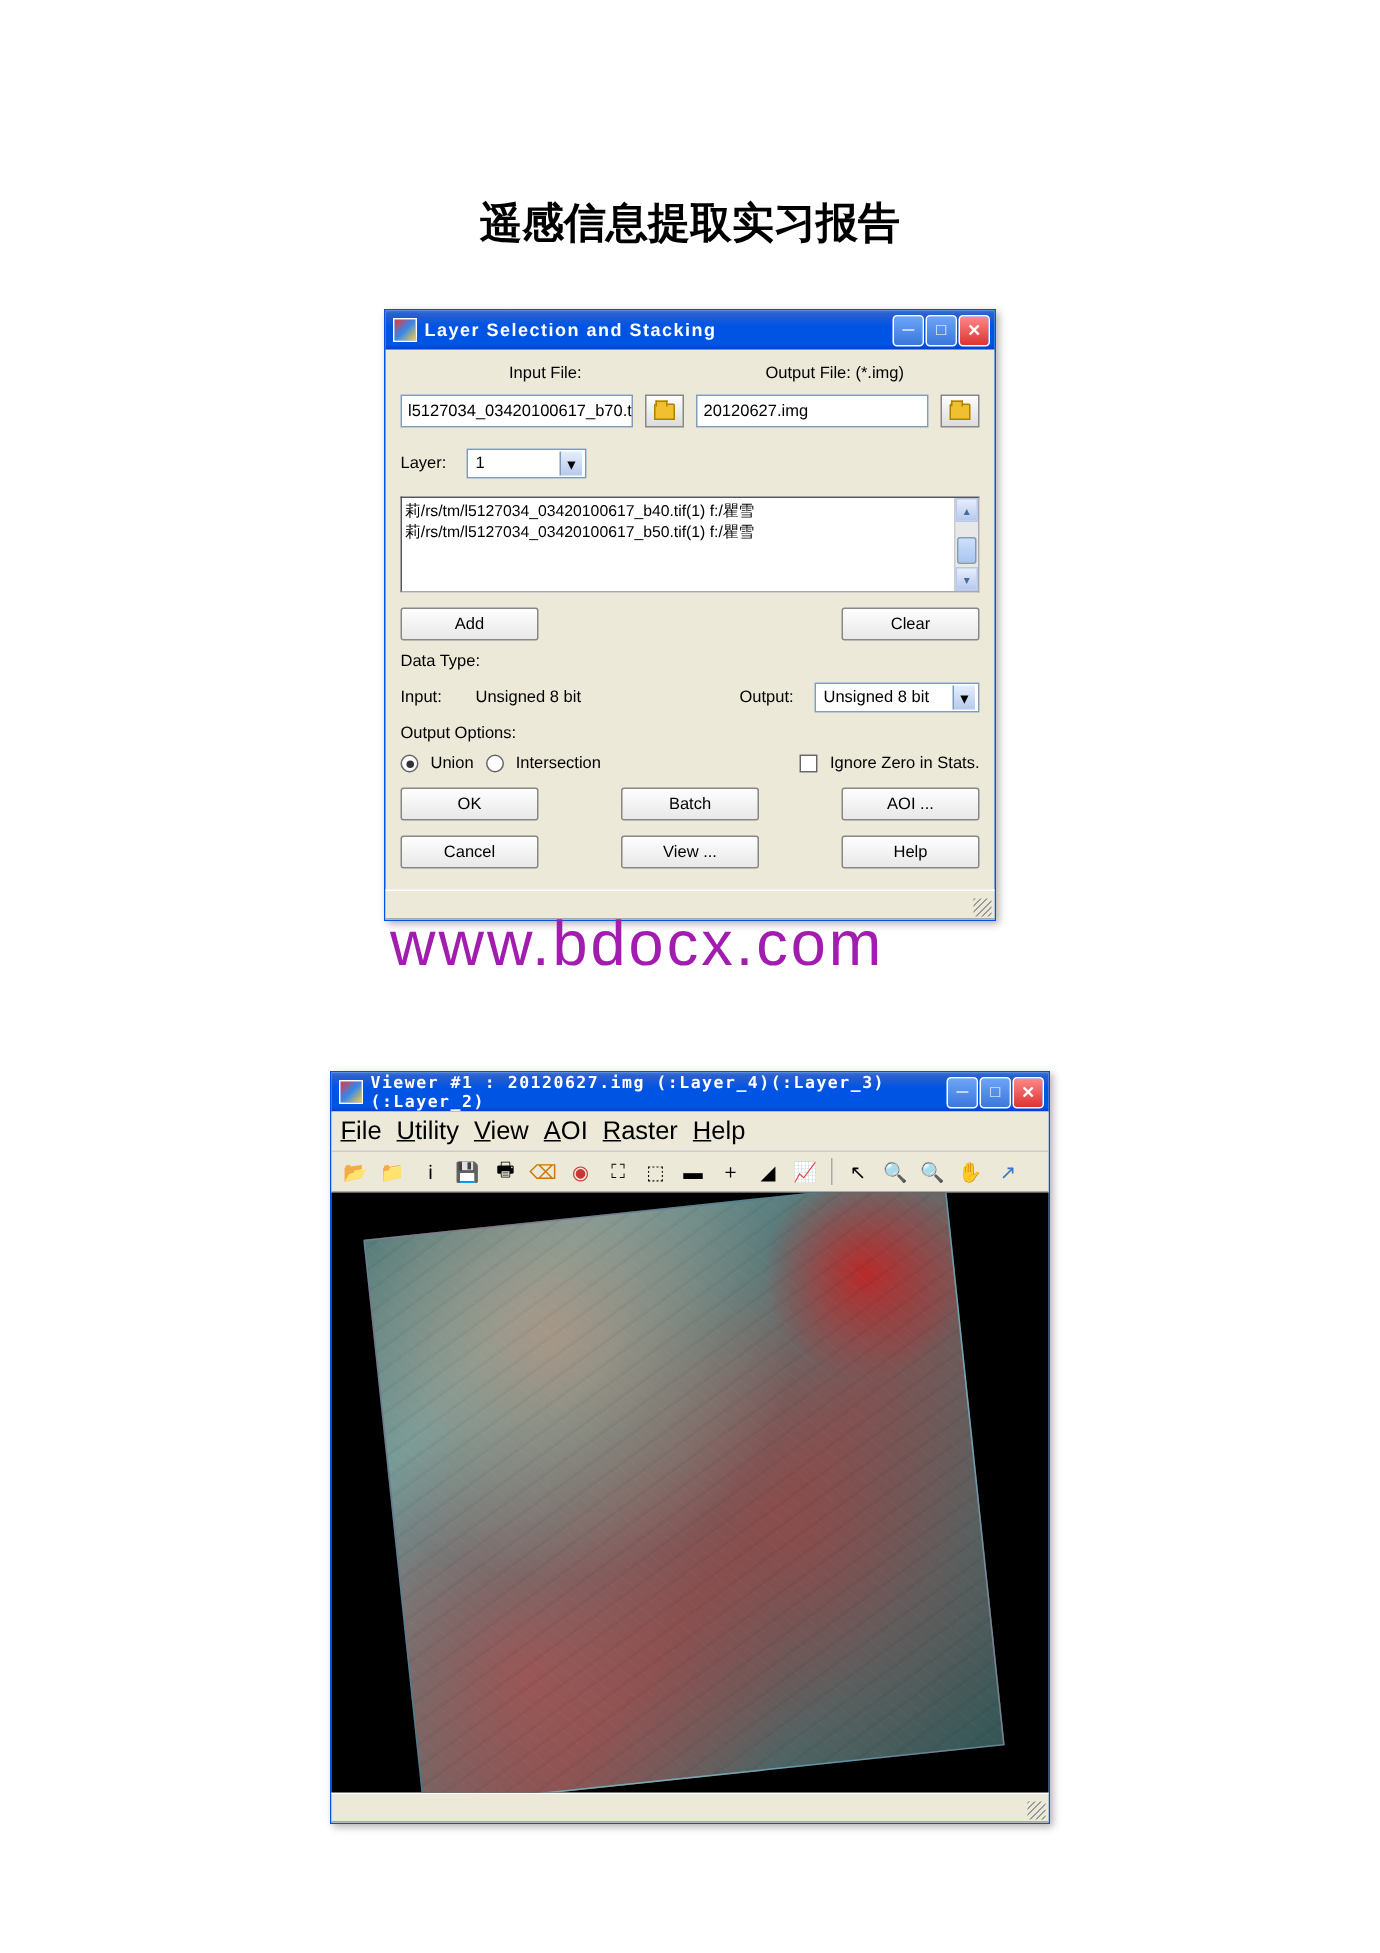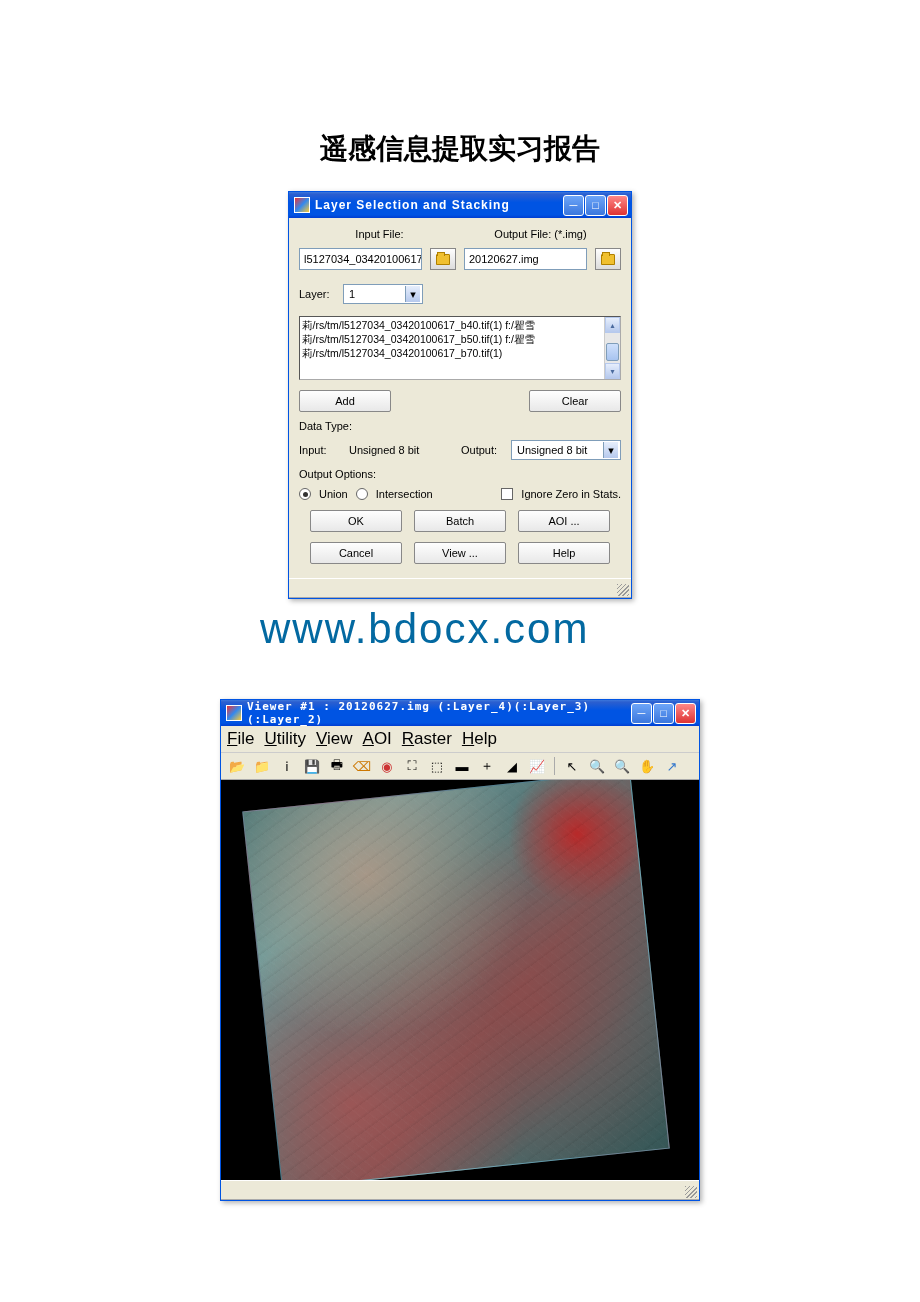"遥感信息提取实习报告" .page-title { margin-bottom: 23px -> 38px }
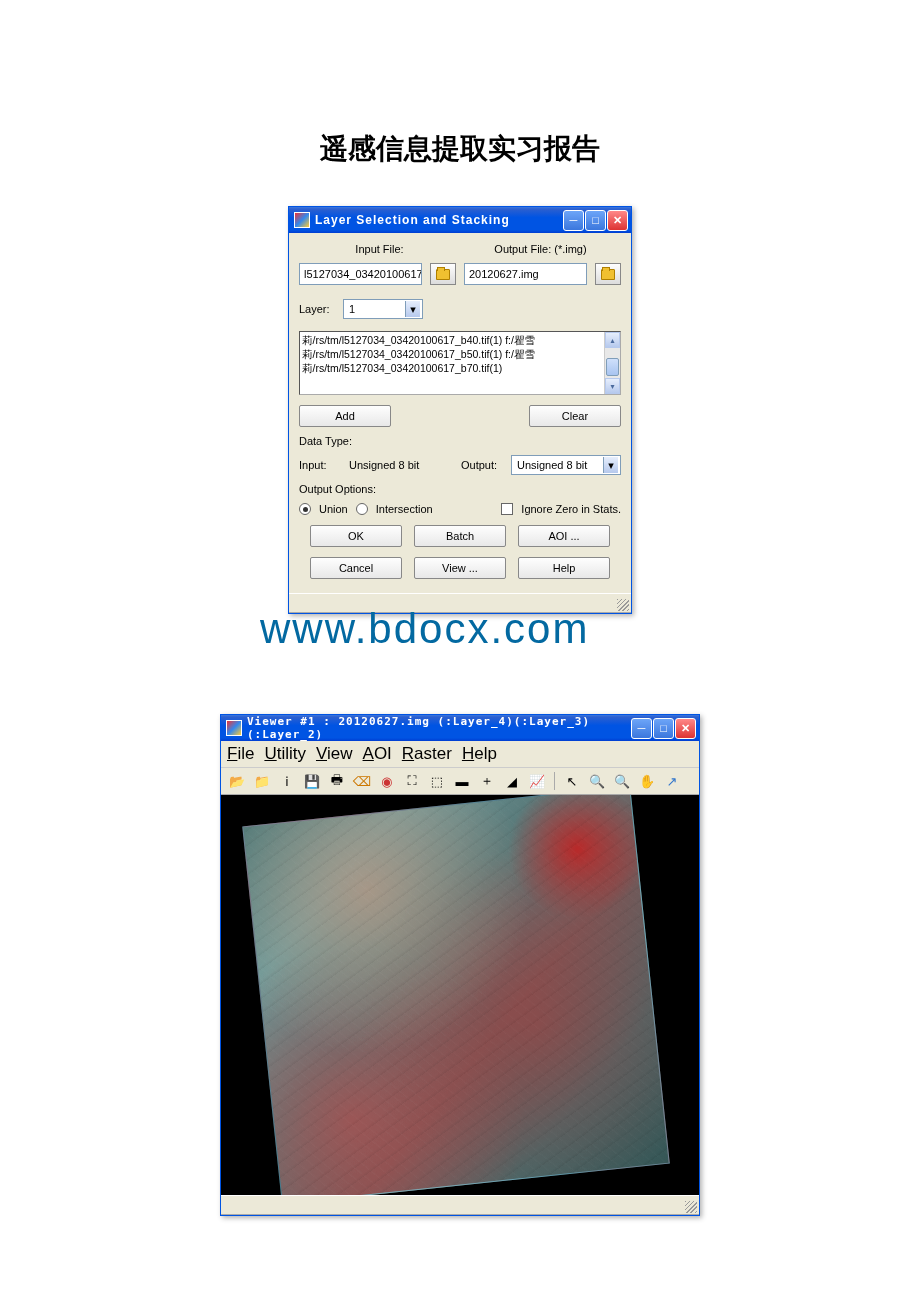"Layer Selection and Stacking" .win1 { width: 344px -> 408px }
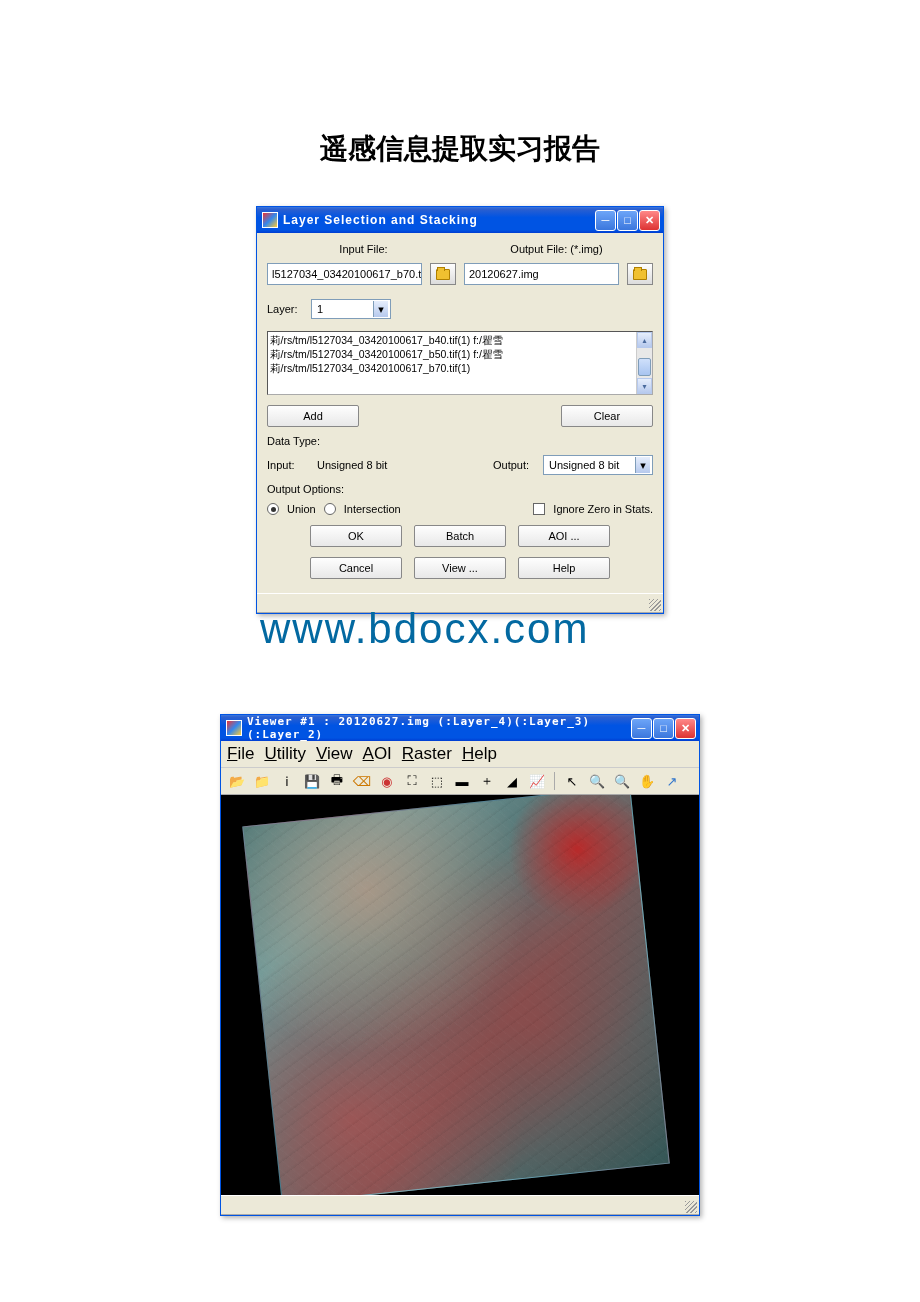"莉/rs/tm/l5127034_03420100617_b70.tif(1)" div.line { html: <div>莉/rs/tm/l5127034_03420100617_b70.tif(1)</div> -> none }
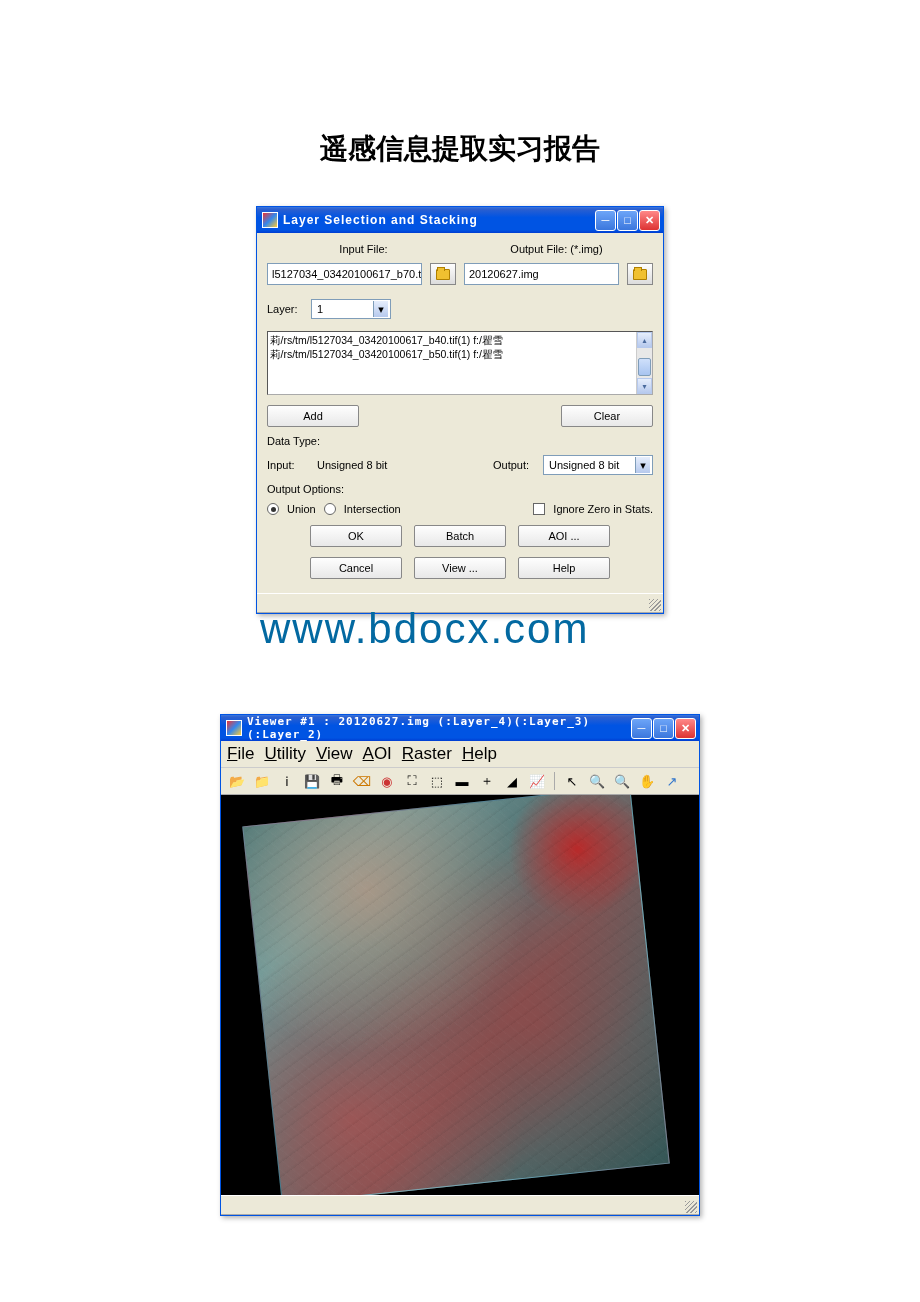"OK" .bottom-btns { justify-content: center -> space-between }
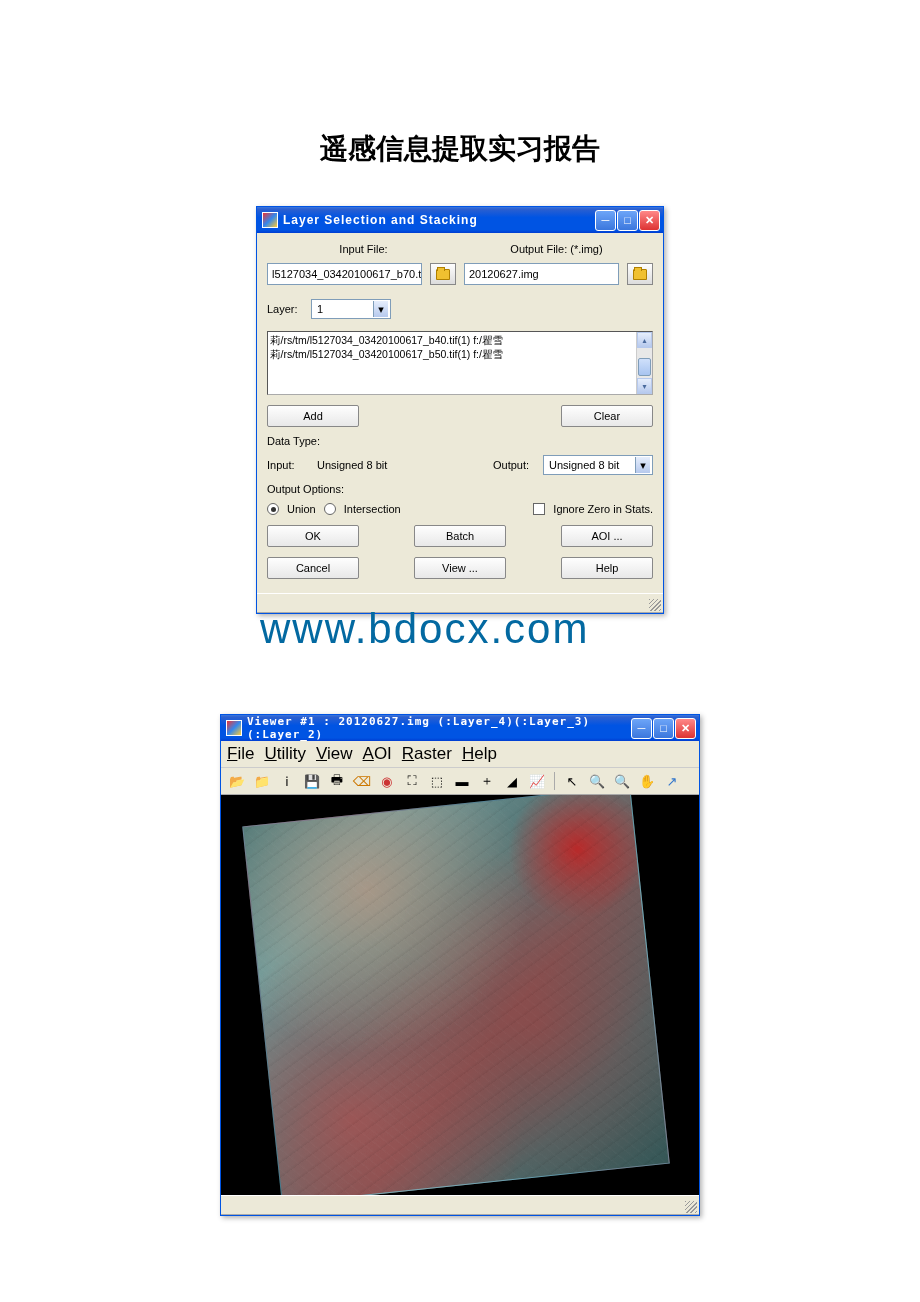"www.bdocx.com" .watermark { color: #0369a1 -> #a21caf }
